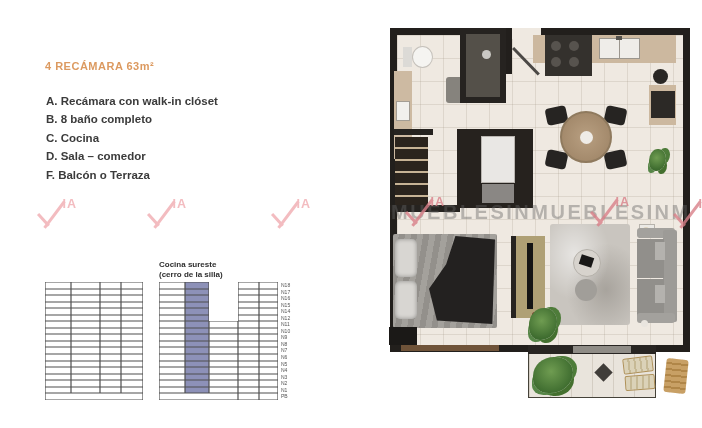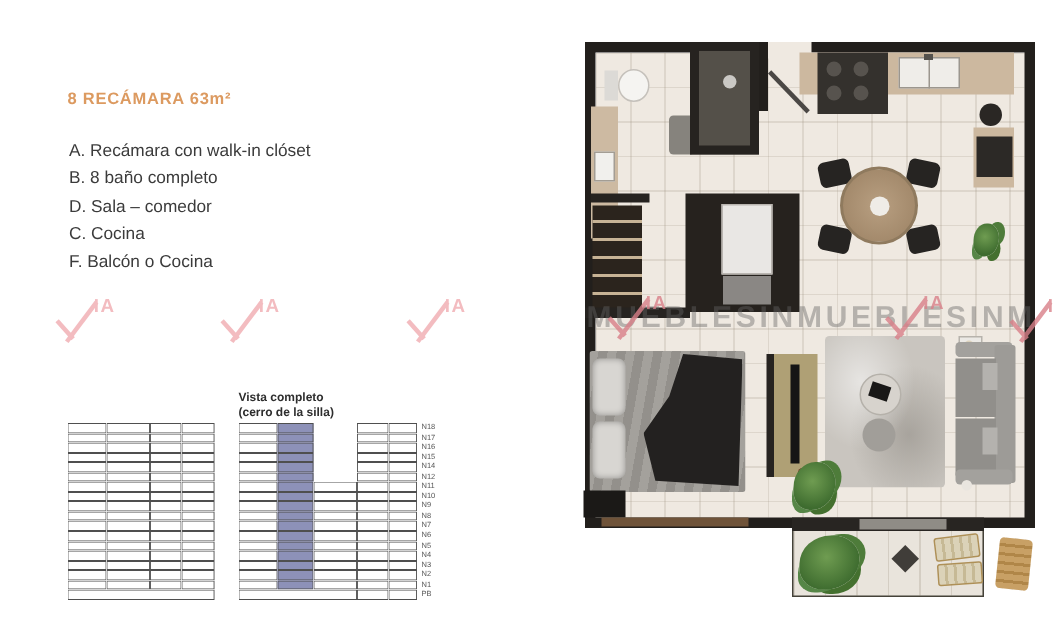"8 RECÁMARA 63m²" div.subtitle { text: 8 -> 4 }
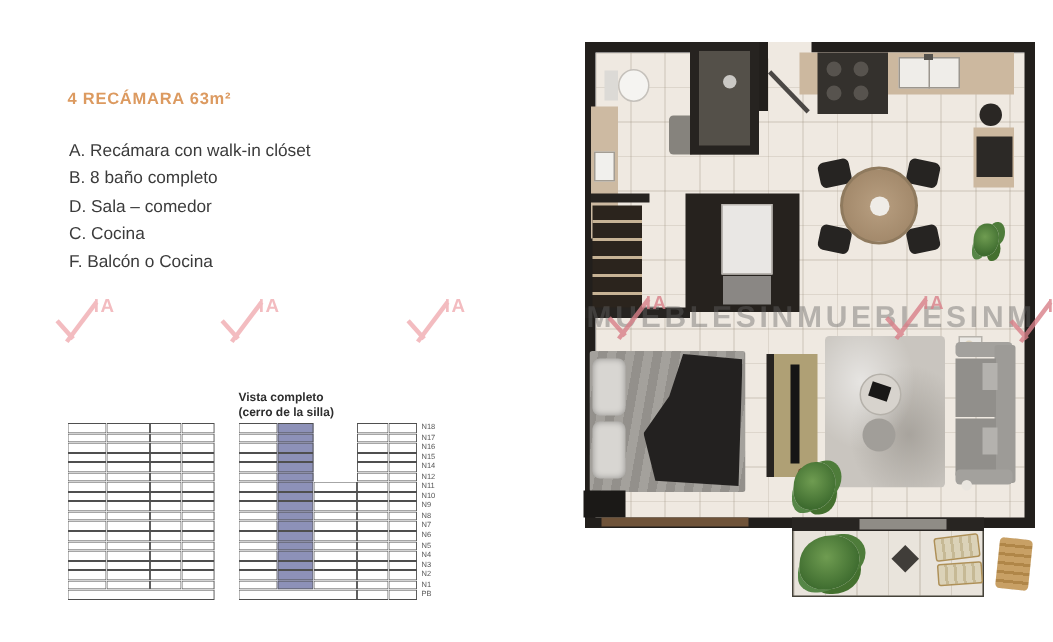"A. Recámara con walk-in clóset" .features { font-weight: none -> bold }
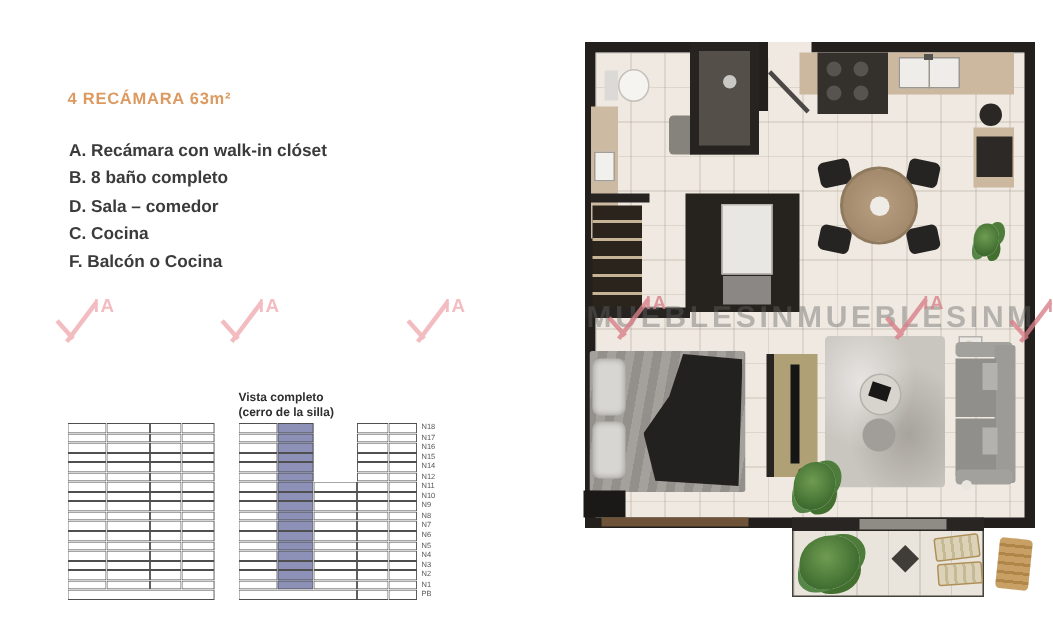"D. Sala – comedor" li { order: before "C. Cocina" -> after "C. Cocina" }
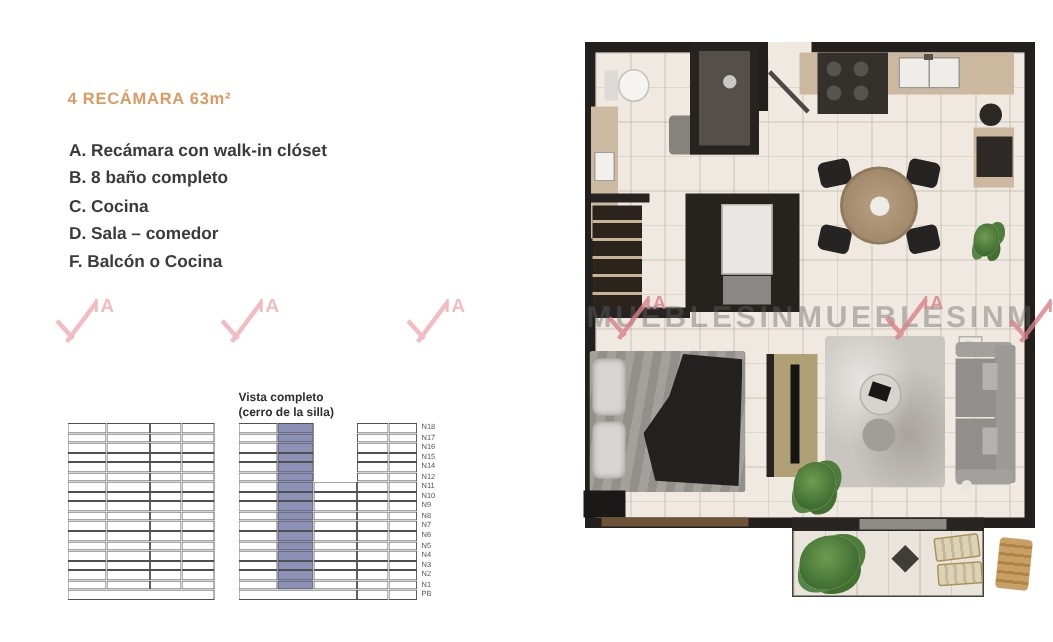"F. Balcón o Cocina" li { text: Cocina -> Terraza }
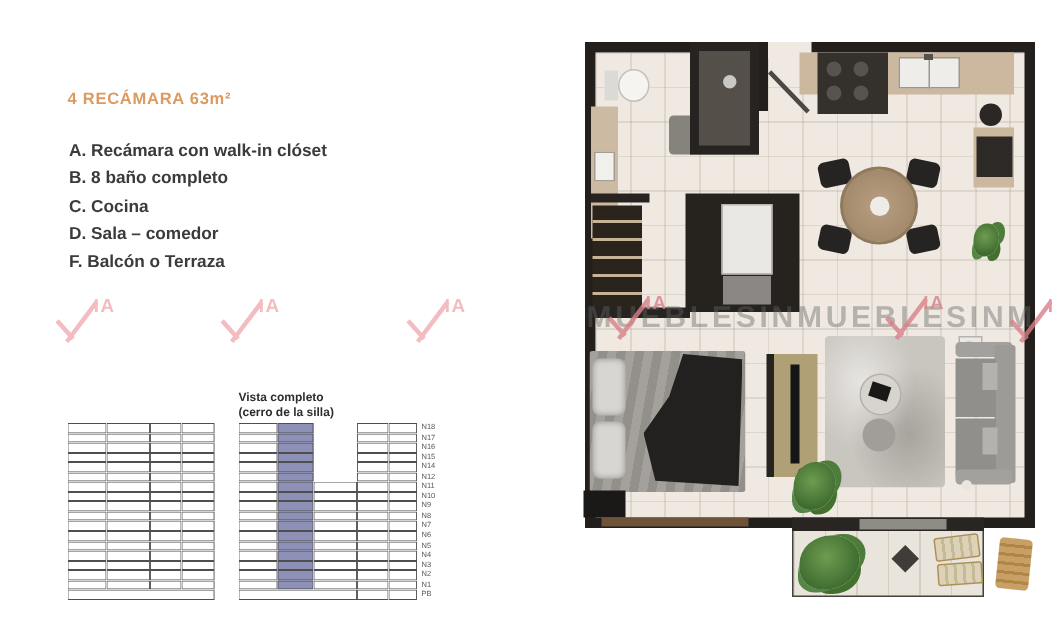"Vista completo" div { text: Vista completo -> Cocina sureste }
